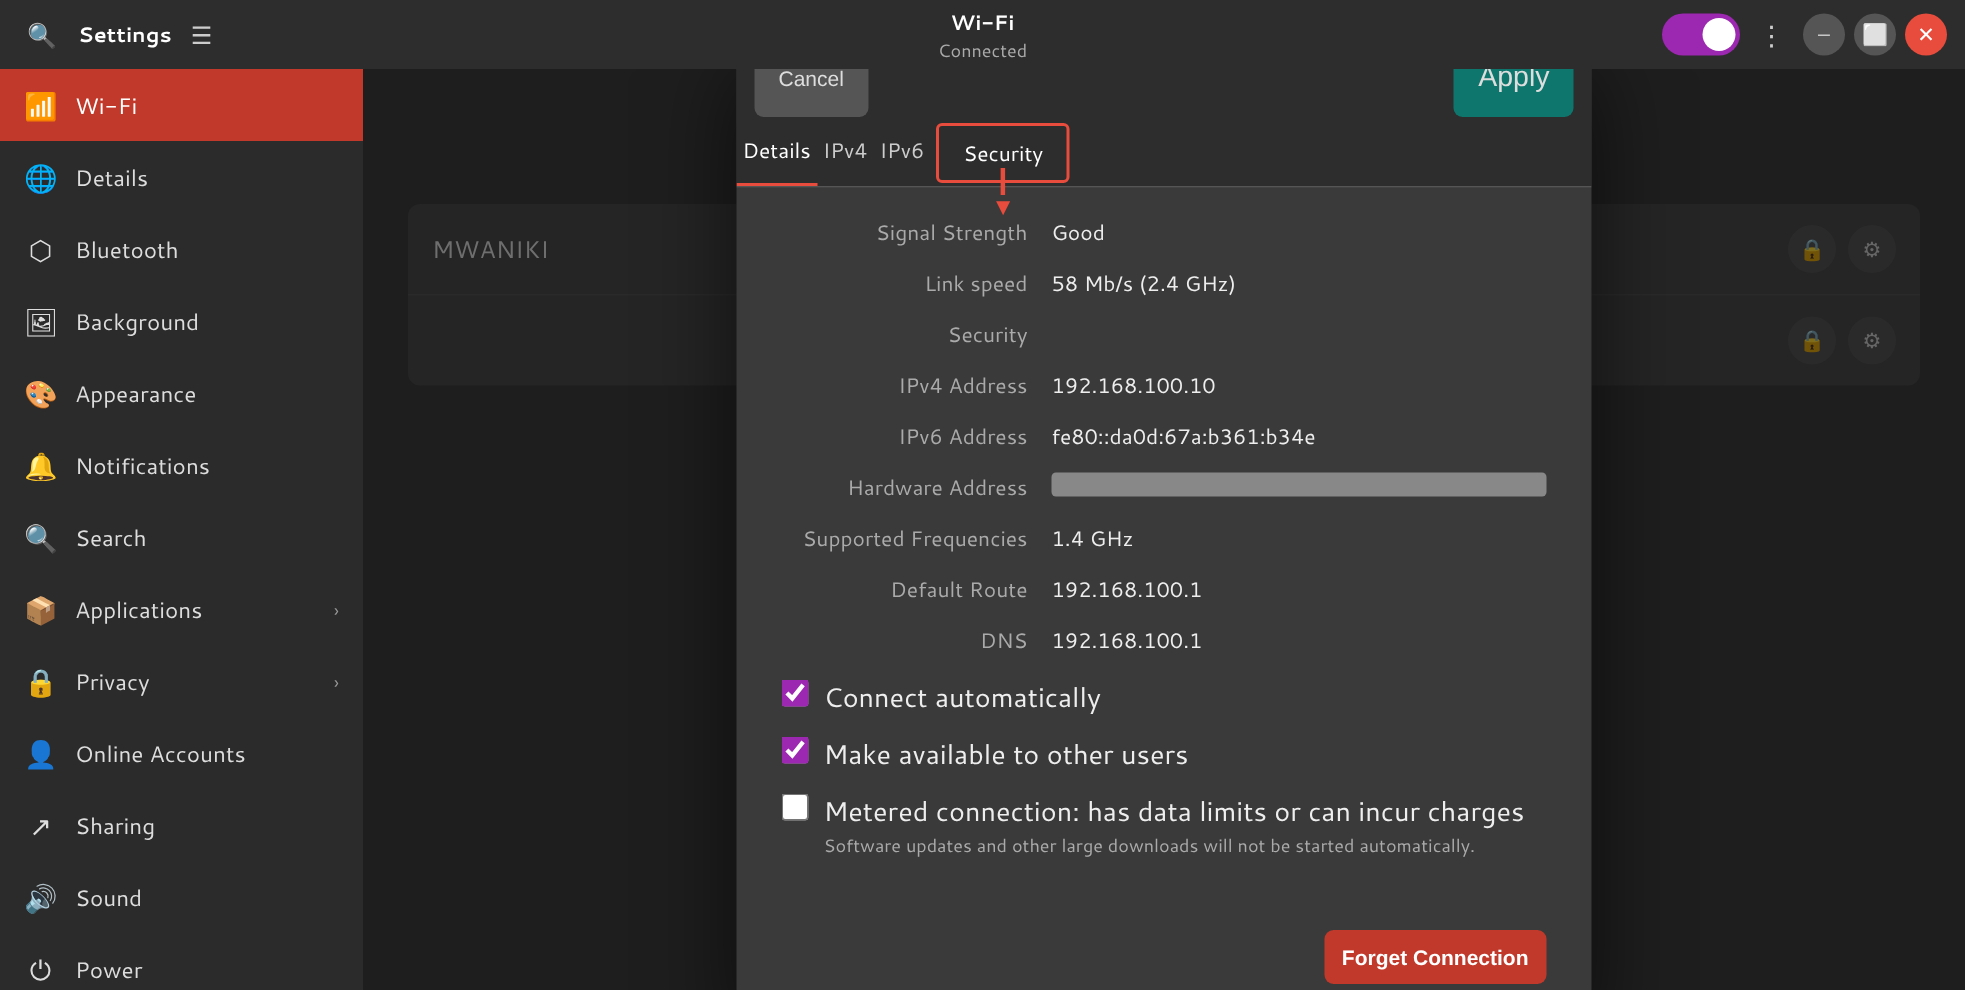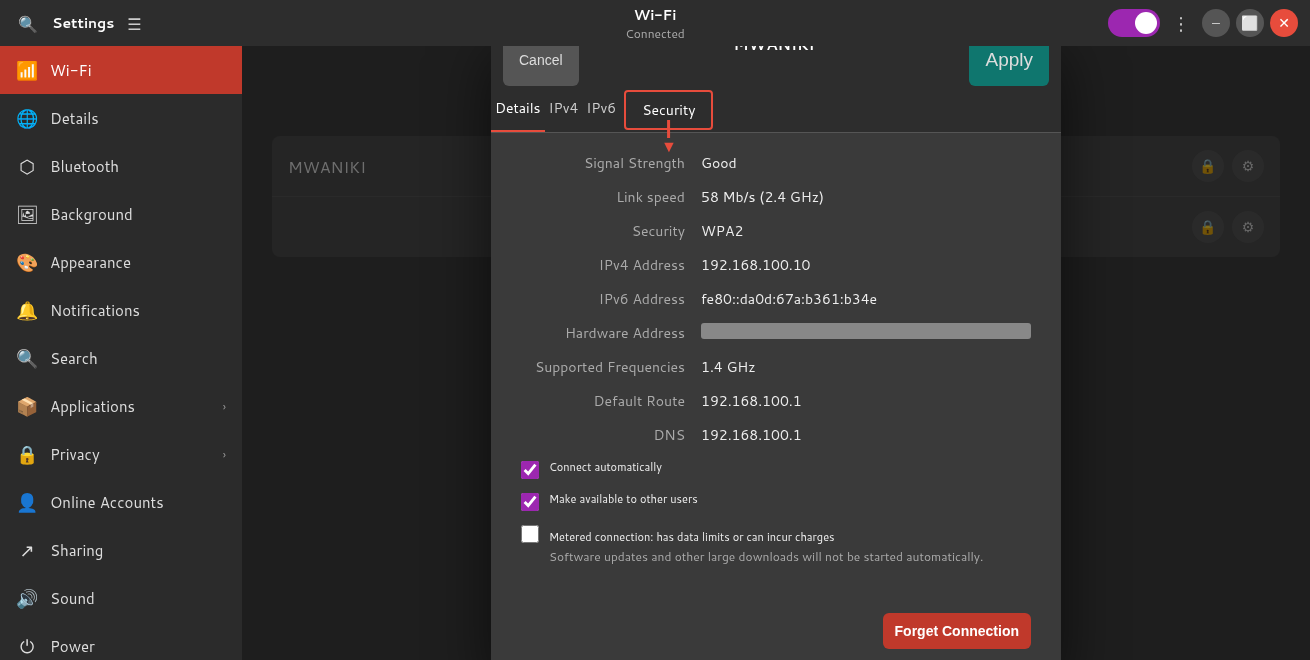"WPA2" span.info-value { html: <span>WPA2</span> -> none }
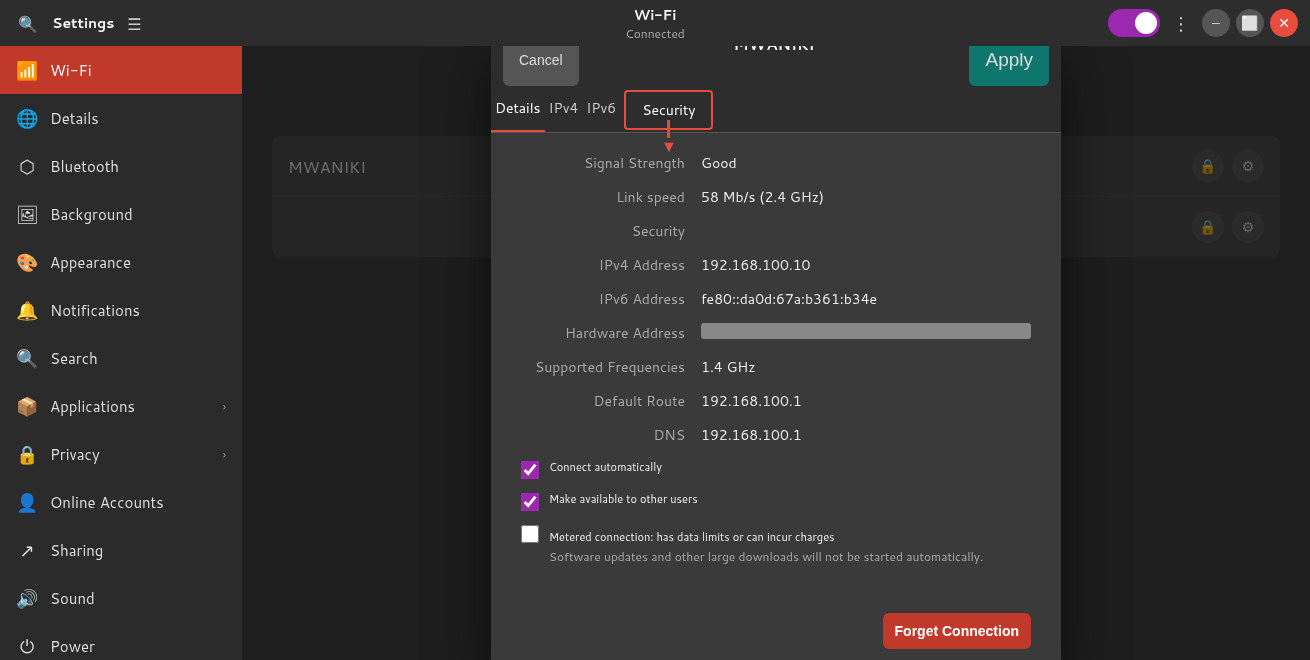"Connect automatically" .checkbox-label { font-size: 11px -> 18px }
